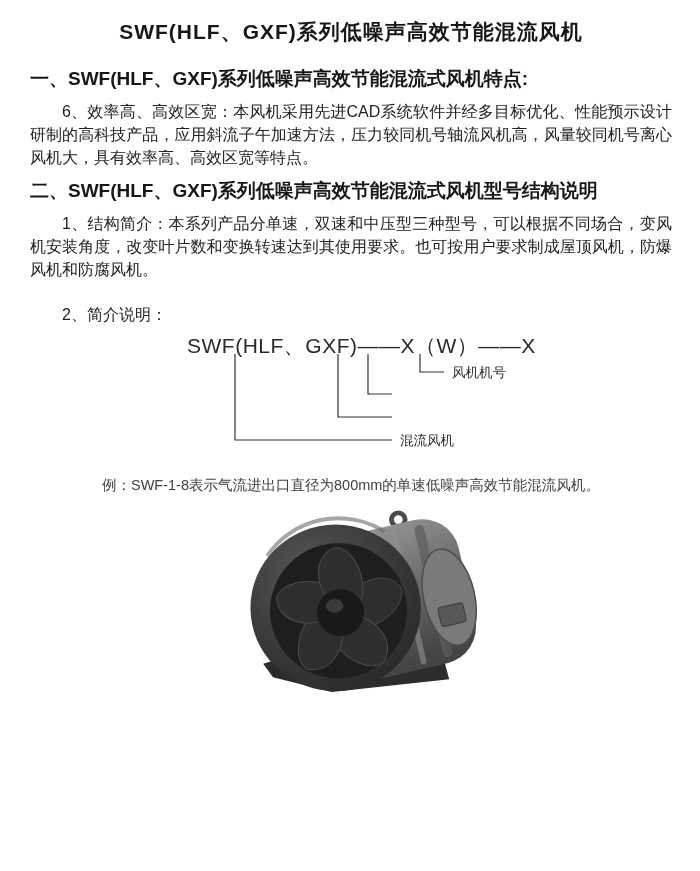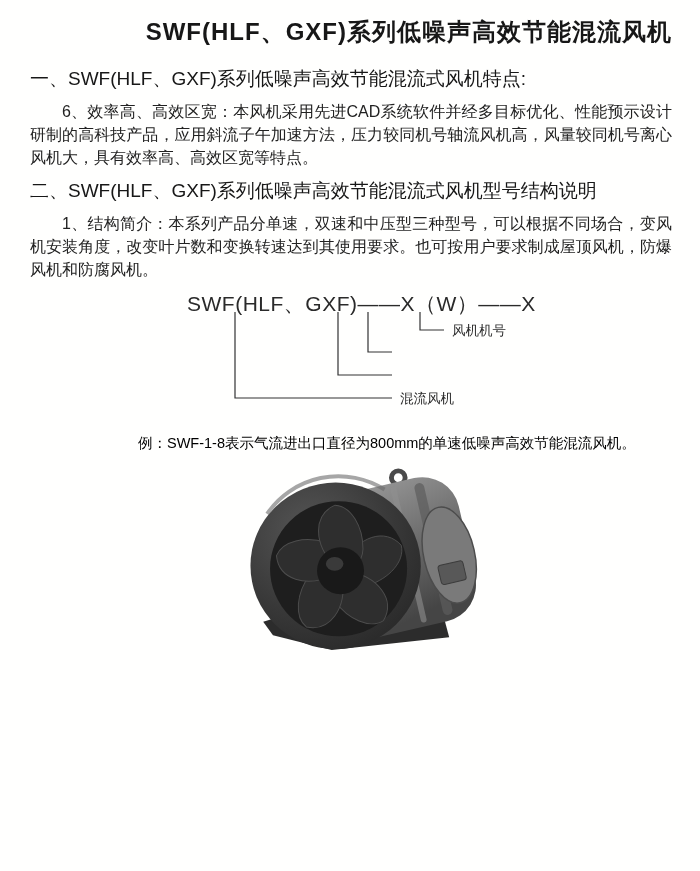"SWF(HLF、GXF)系列低噪声高效节能混流风机" .doc-title { font-size: 24px -> 21px; text-align: right -> center }
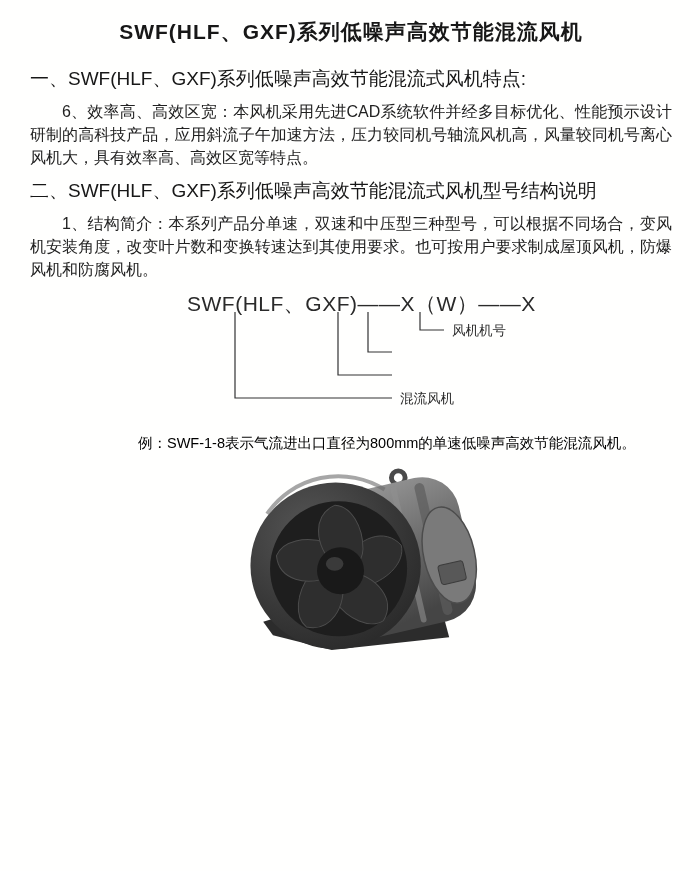"一、SWF(HLF、GXF)系列低噪声高效节能混流式风机特点:" .sec-heading { font-weight: normal -> bold }
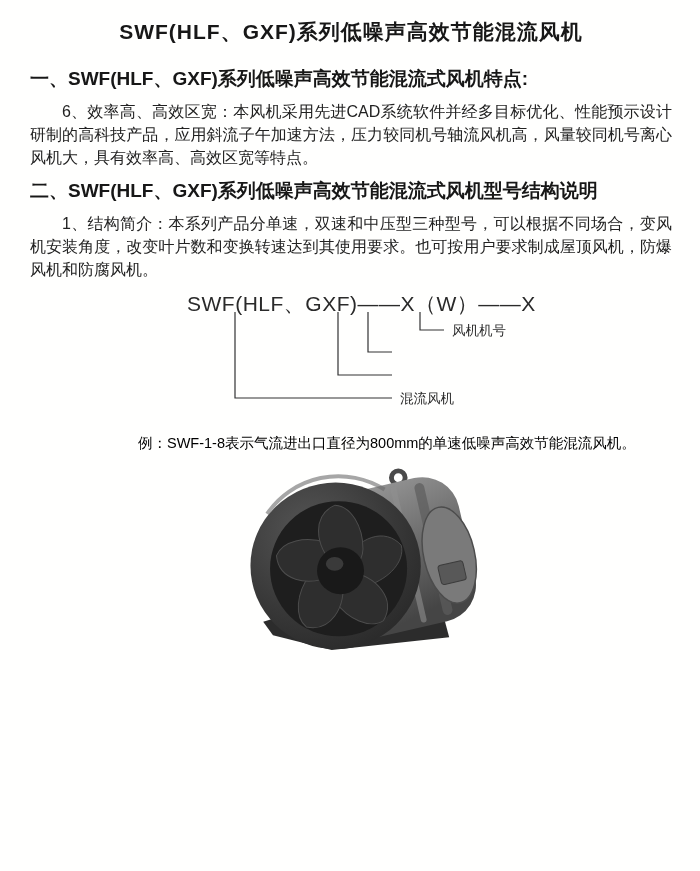"2、简介说明：" p.intro-label { html: none -> <p>2、简介说明：</p> }
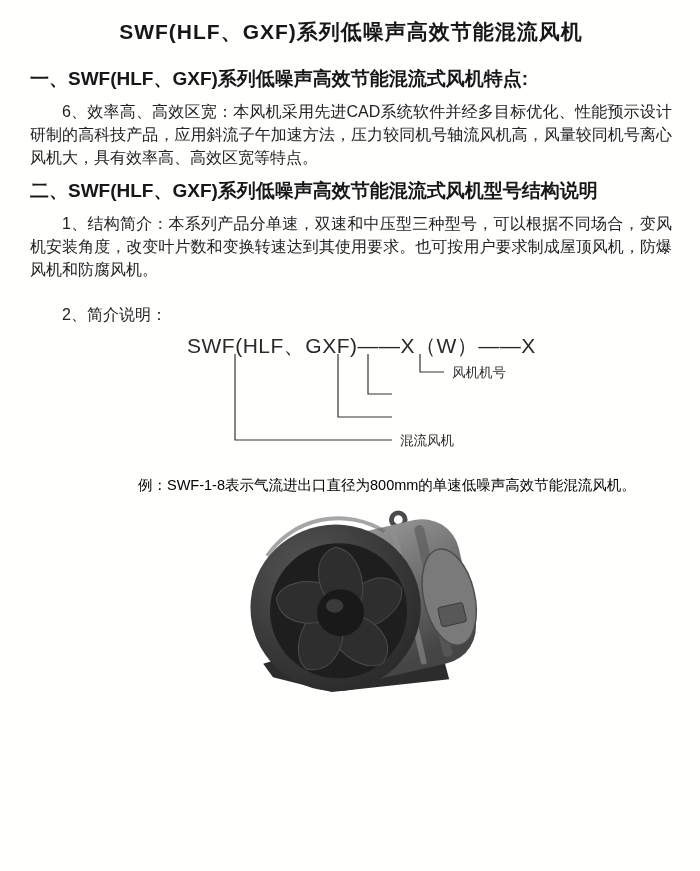"例：SWF-1-8表示气流进出口直径为800mm的单速低噪声高效节能混流风机。" .example-p { color: #000000 -> #404040; margin: 12px 0 0 108px -> 12px 0 0 72px }
